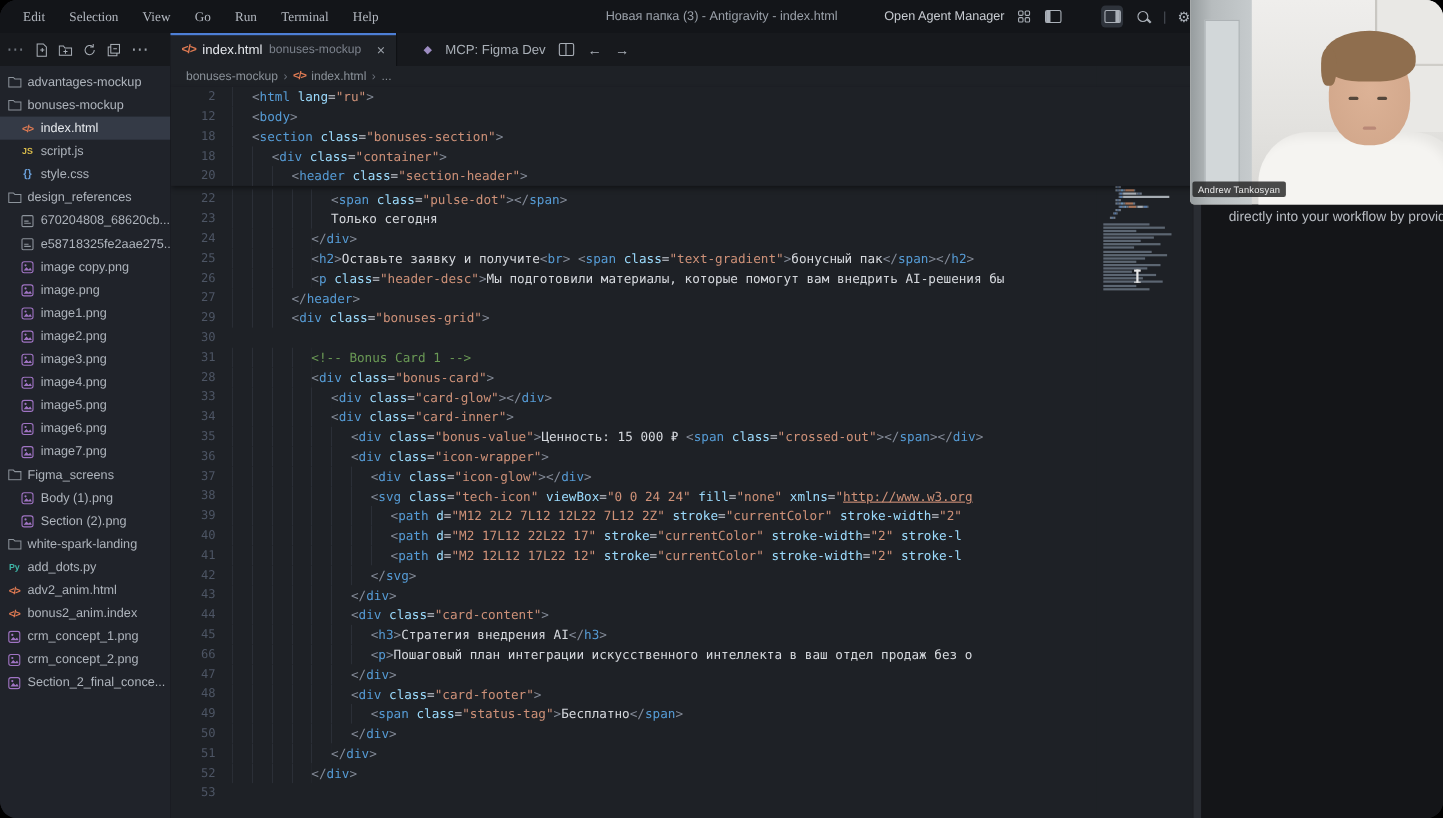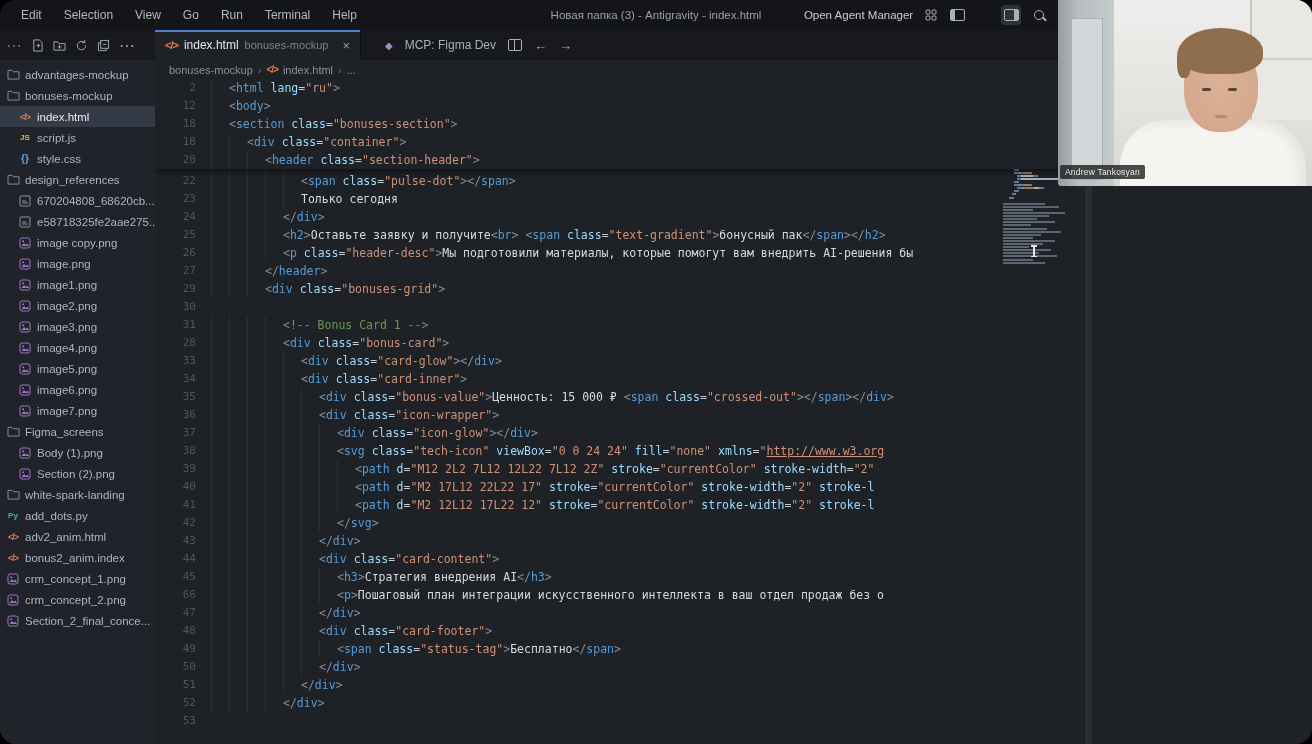"Edit" .menu-item { font-family: none -> Liberation Serif, serif }
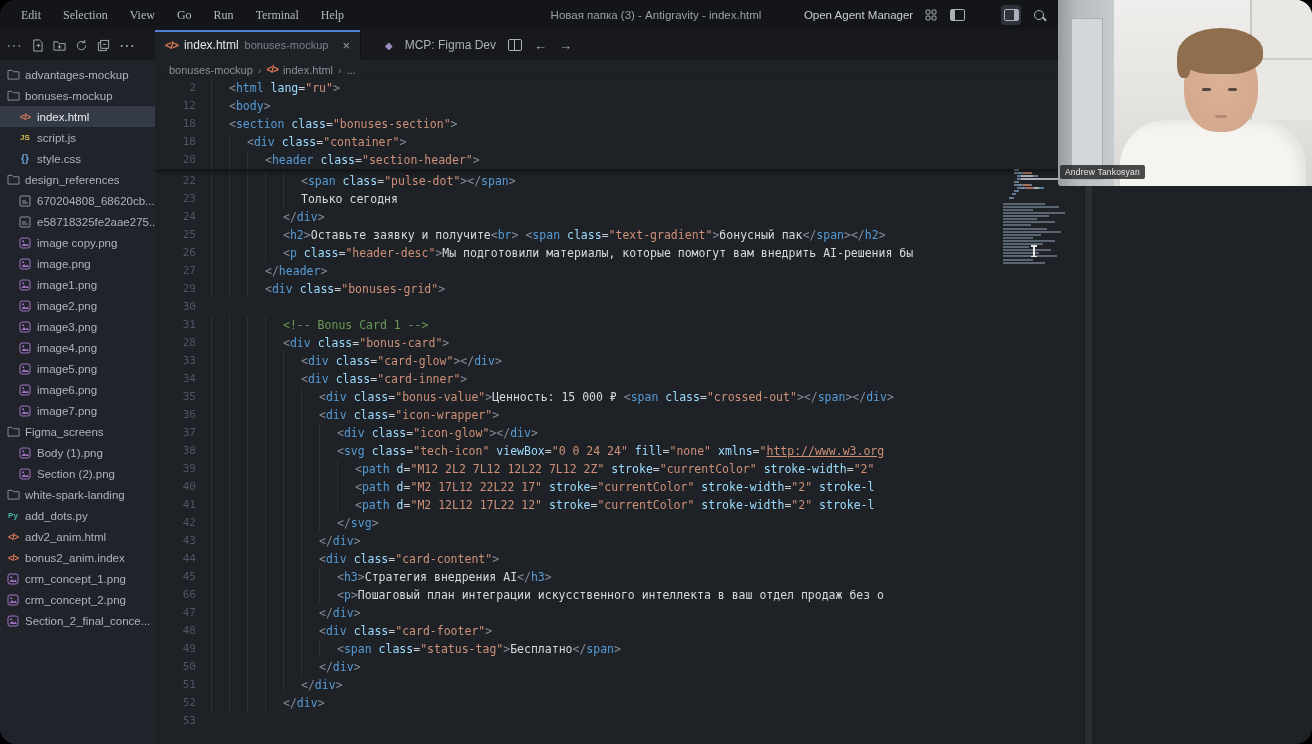"Andrew Tankosyan" .webcam { width: 254px -> 230px }
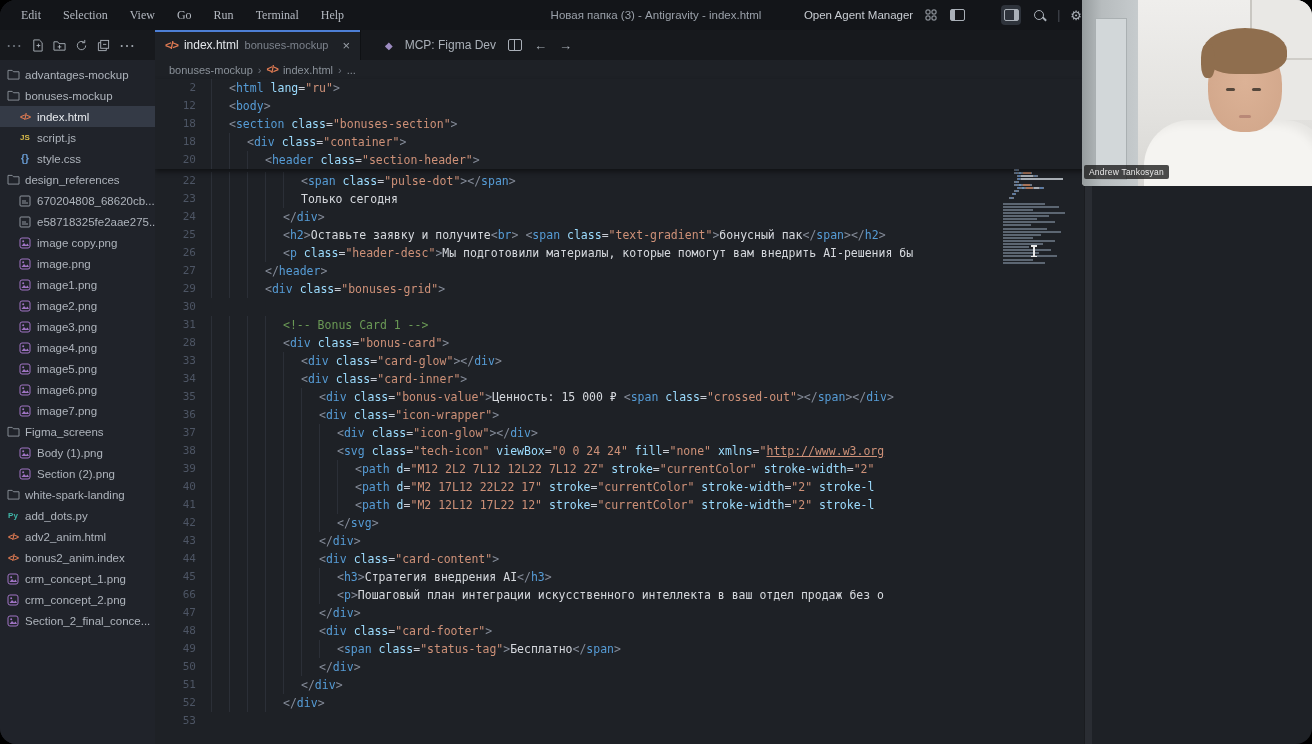"directly into your workflow by" div.agent-panel { html: none -> <div> <div>directly into your workflow by provid</div> </div> }
